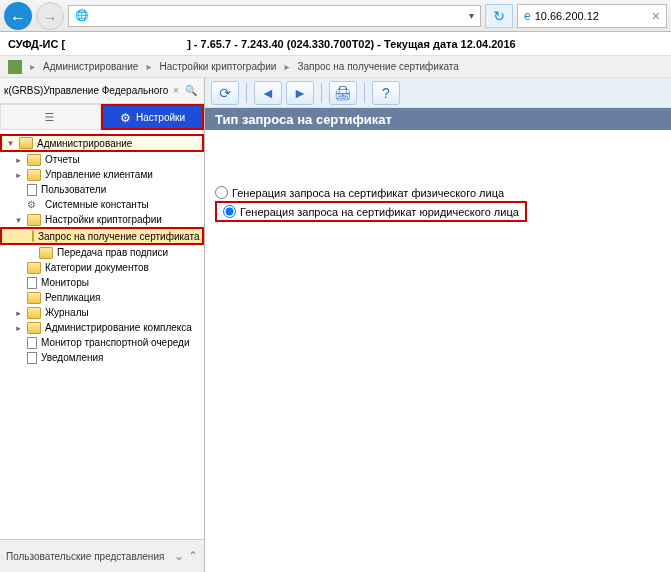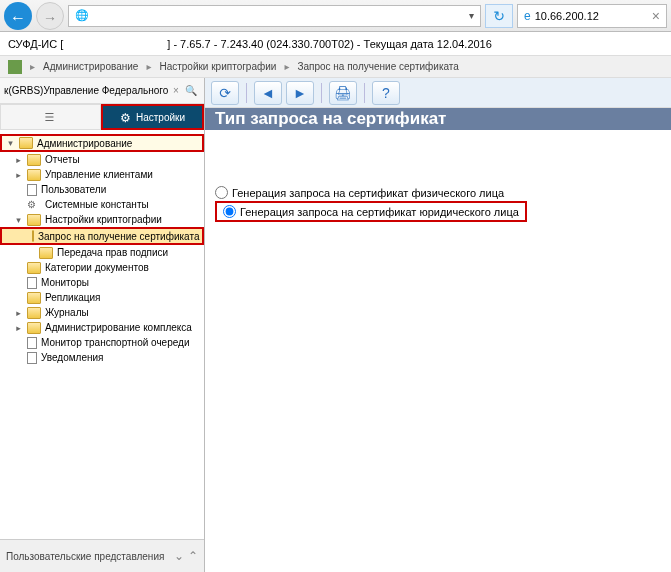"СУФД-ИС [" .app-title { font-weight: normal -> bold; gap: none -> 18px }
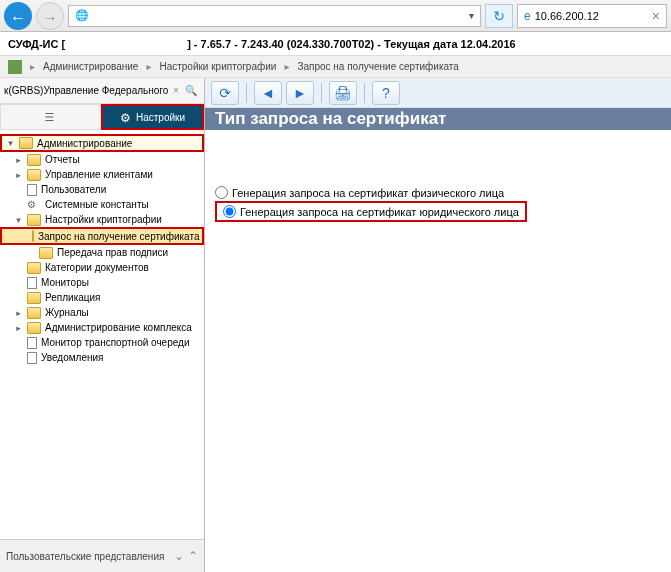"Настройки" .tab-btn.settings { background: #0c4a6e -> #1d4ed8 }
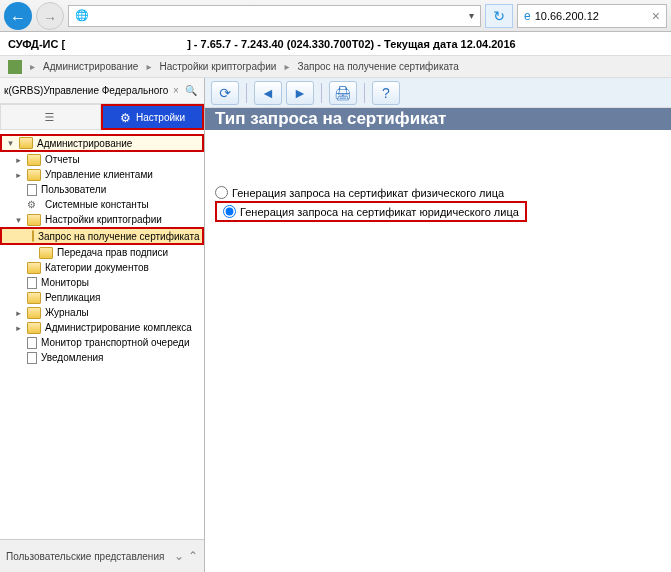"Тип запроса на сертификат" .section-header { font-size: 17px -> 13px }
